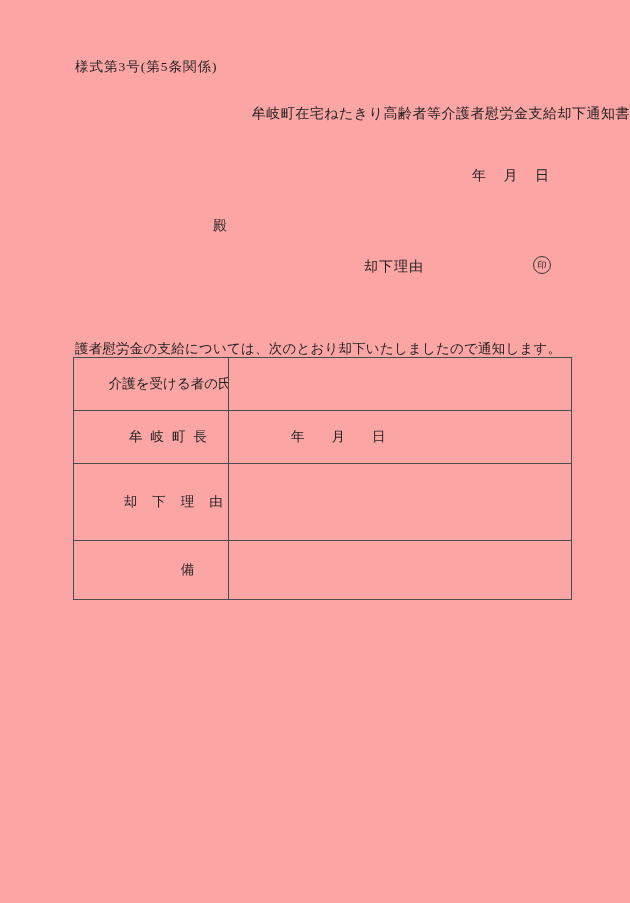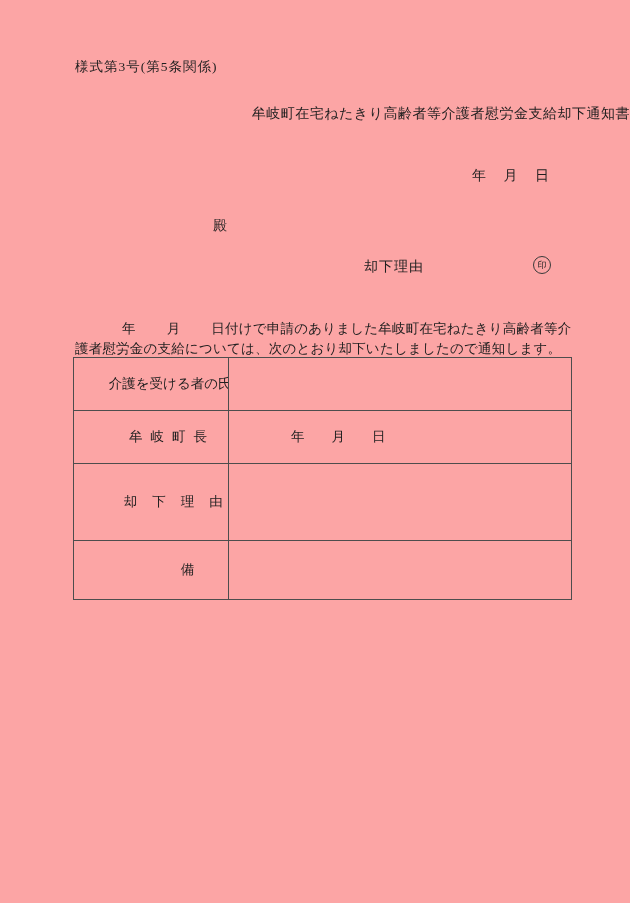"年 月 日付けで申請のありました牟岐町在宅ねたきり高齢者等介" div.abs { html: <div>年 月 日付けで申請のありました牟岐町在宅ねたきり高齢者等介</div> -> none }
